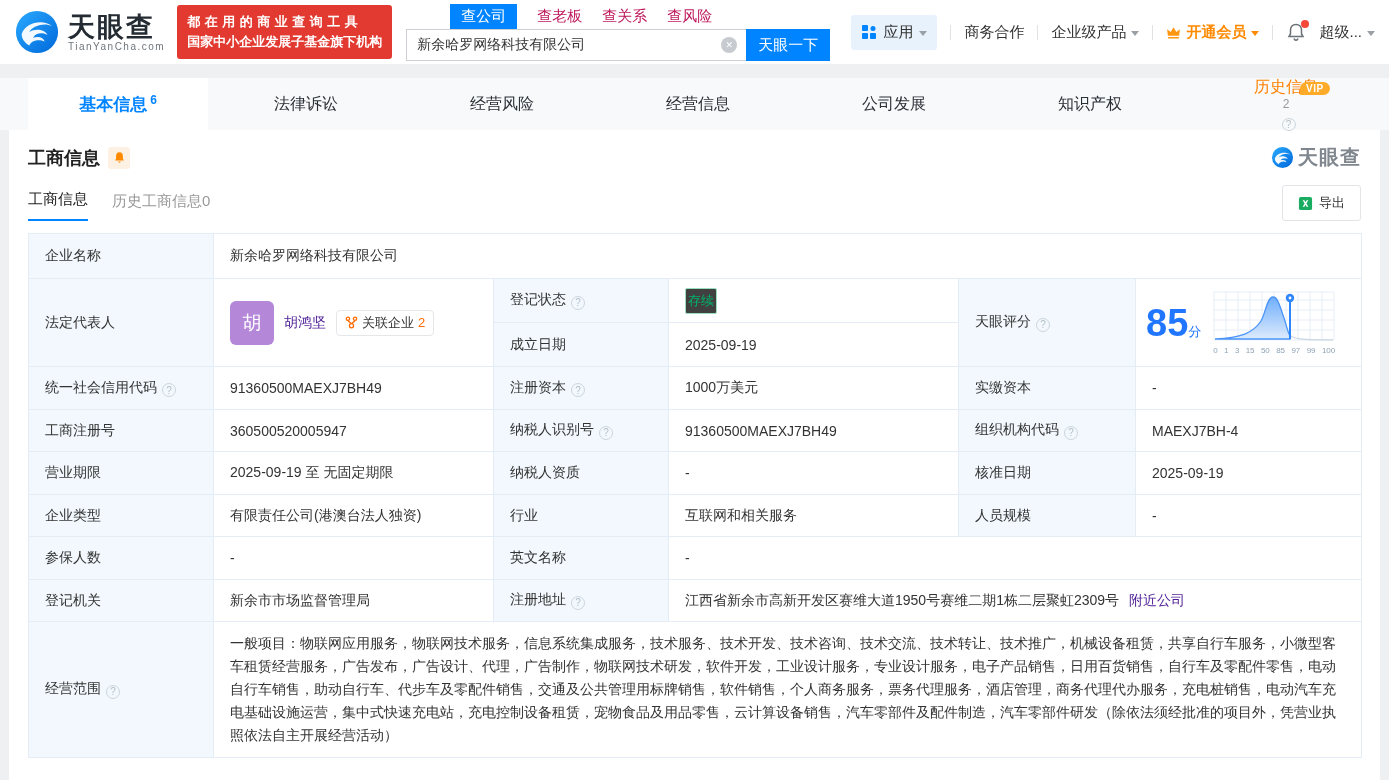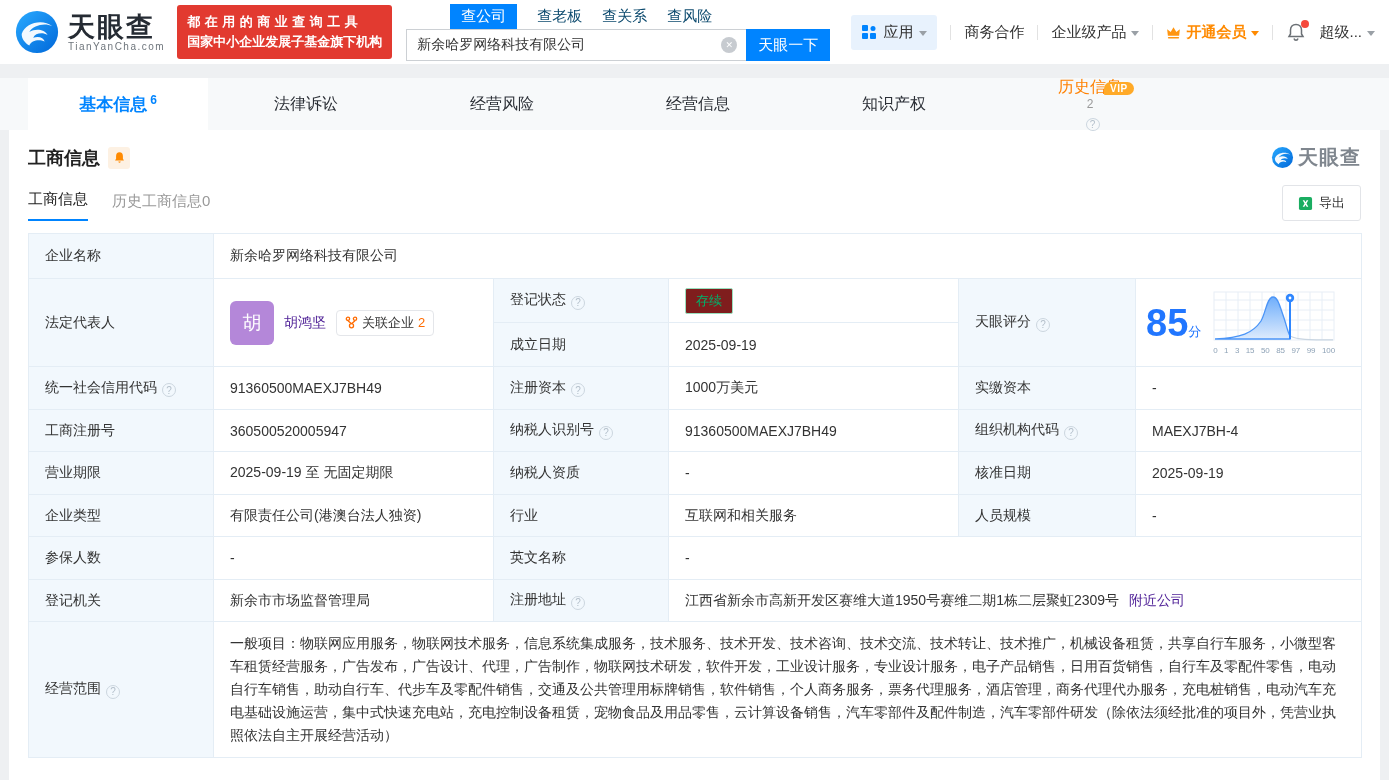"查老板" .stab { color: #0c4a6e -> #be185d }
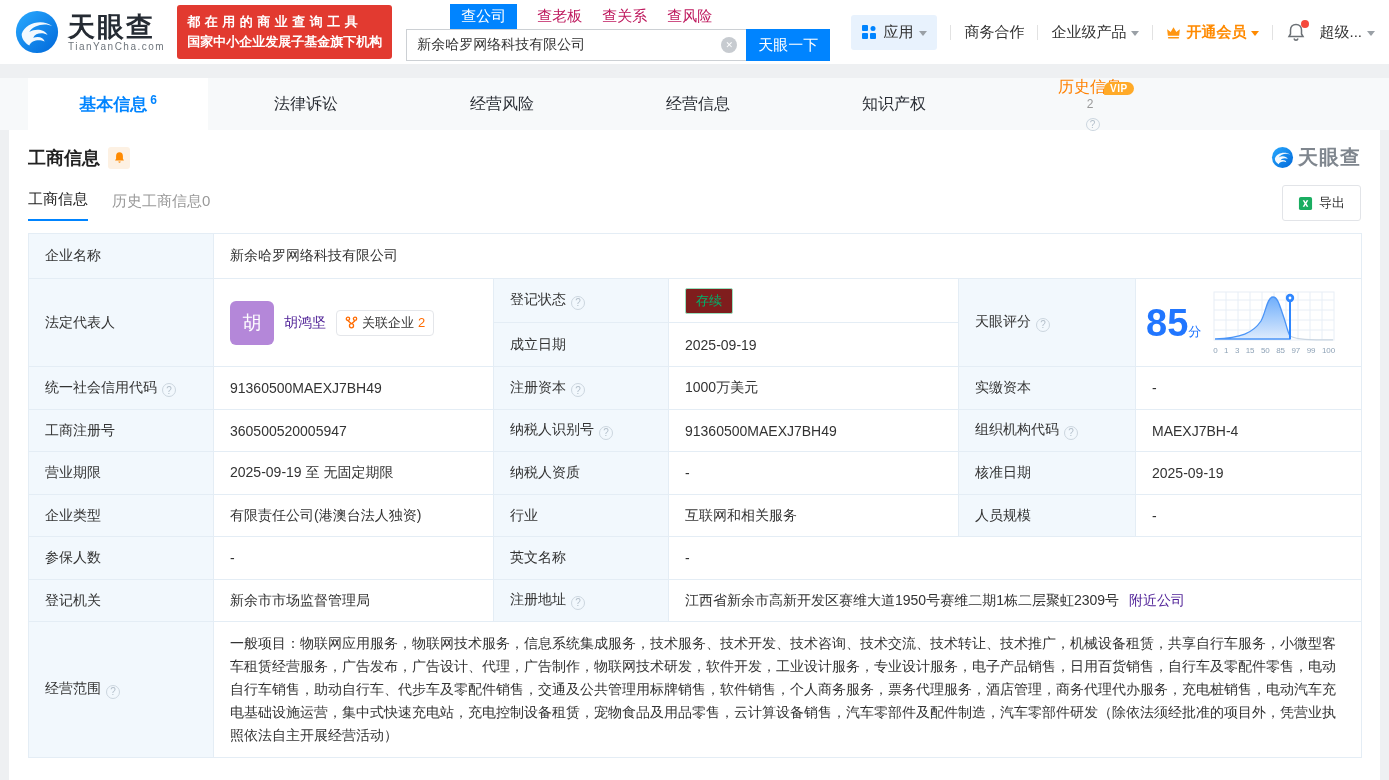"公司发展" div.ntab { html: none -> <div> <span>公司发展</span> </div> }
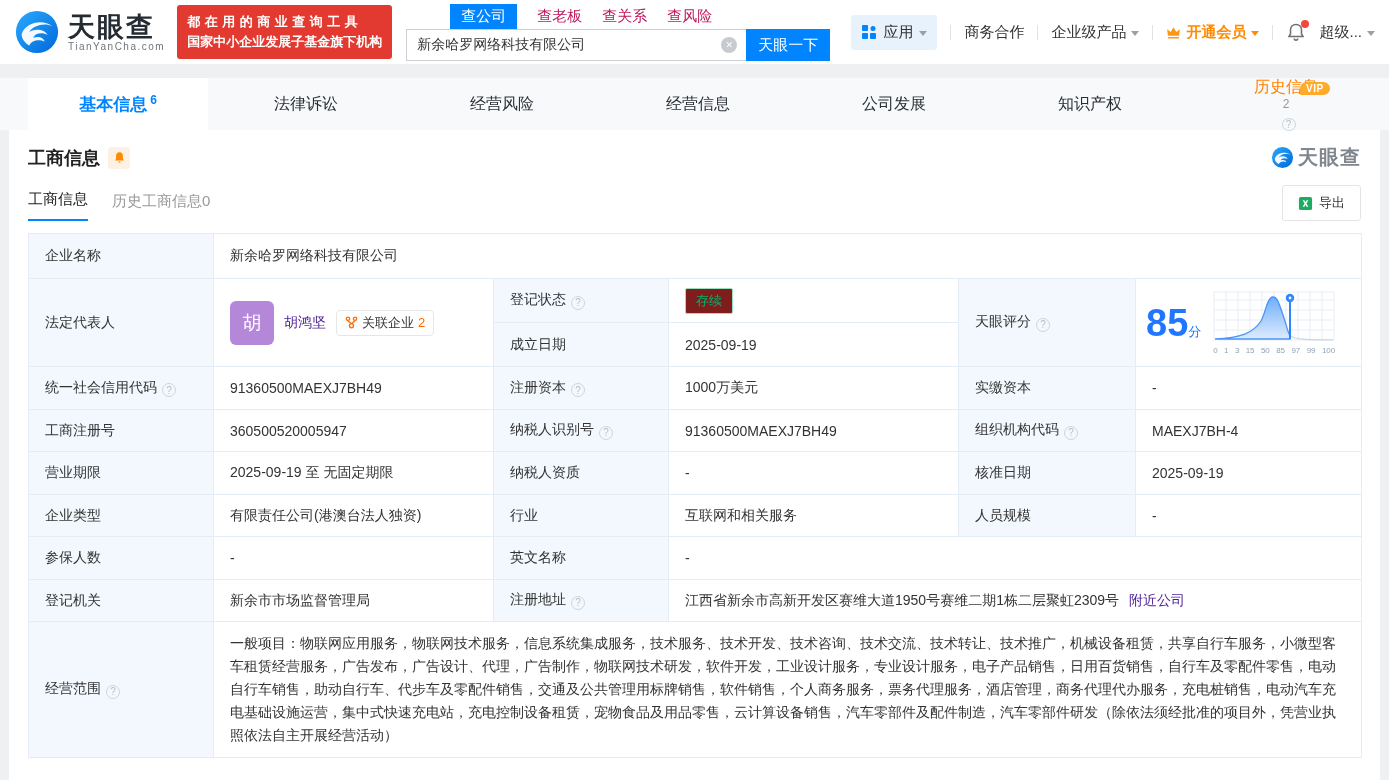"存续" .status-badge { background: #7f1d1d -> #404040; padding: 3px 10px -> 3px 2px }
